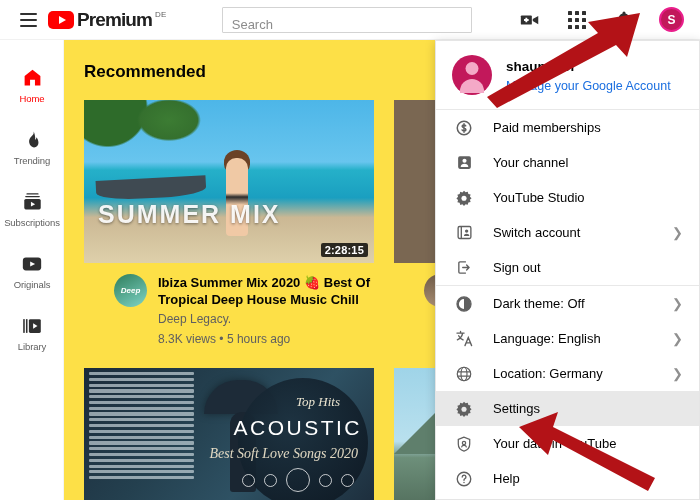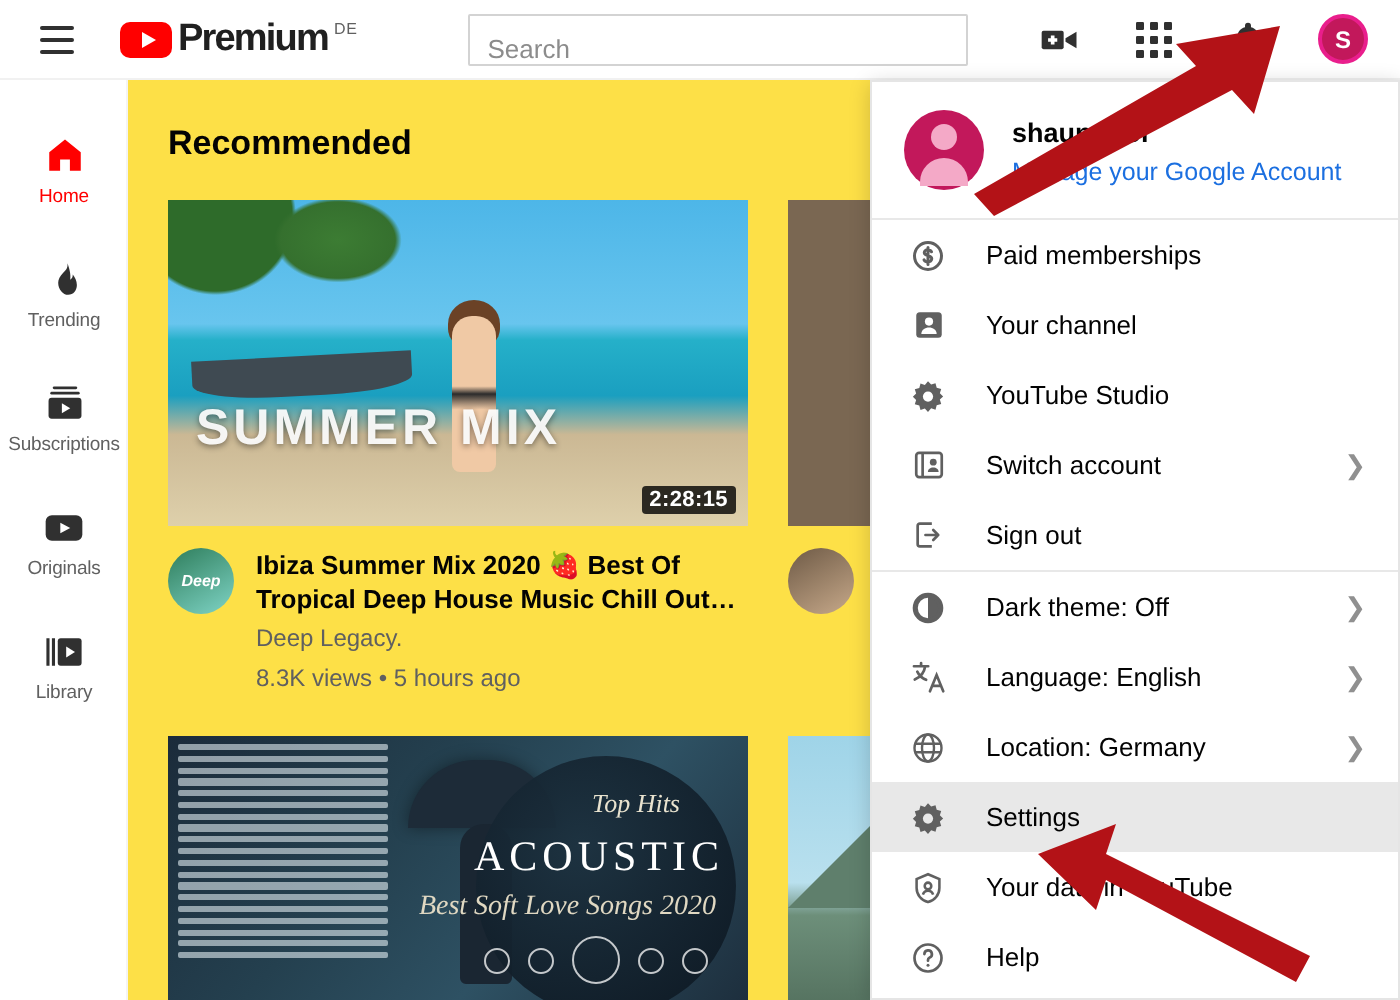"Premium" .logo-wrap { margin-left: 12px -> none }
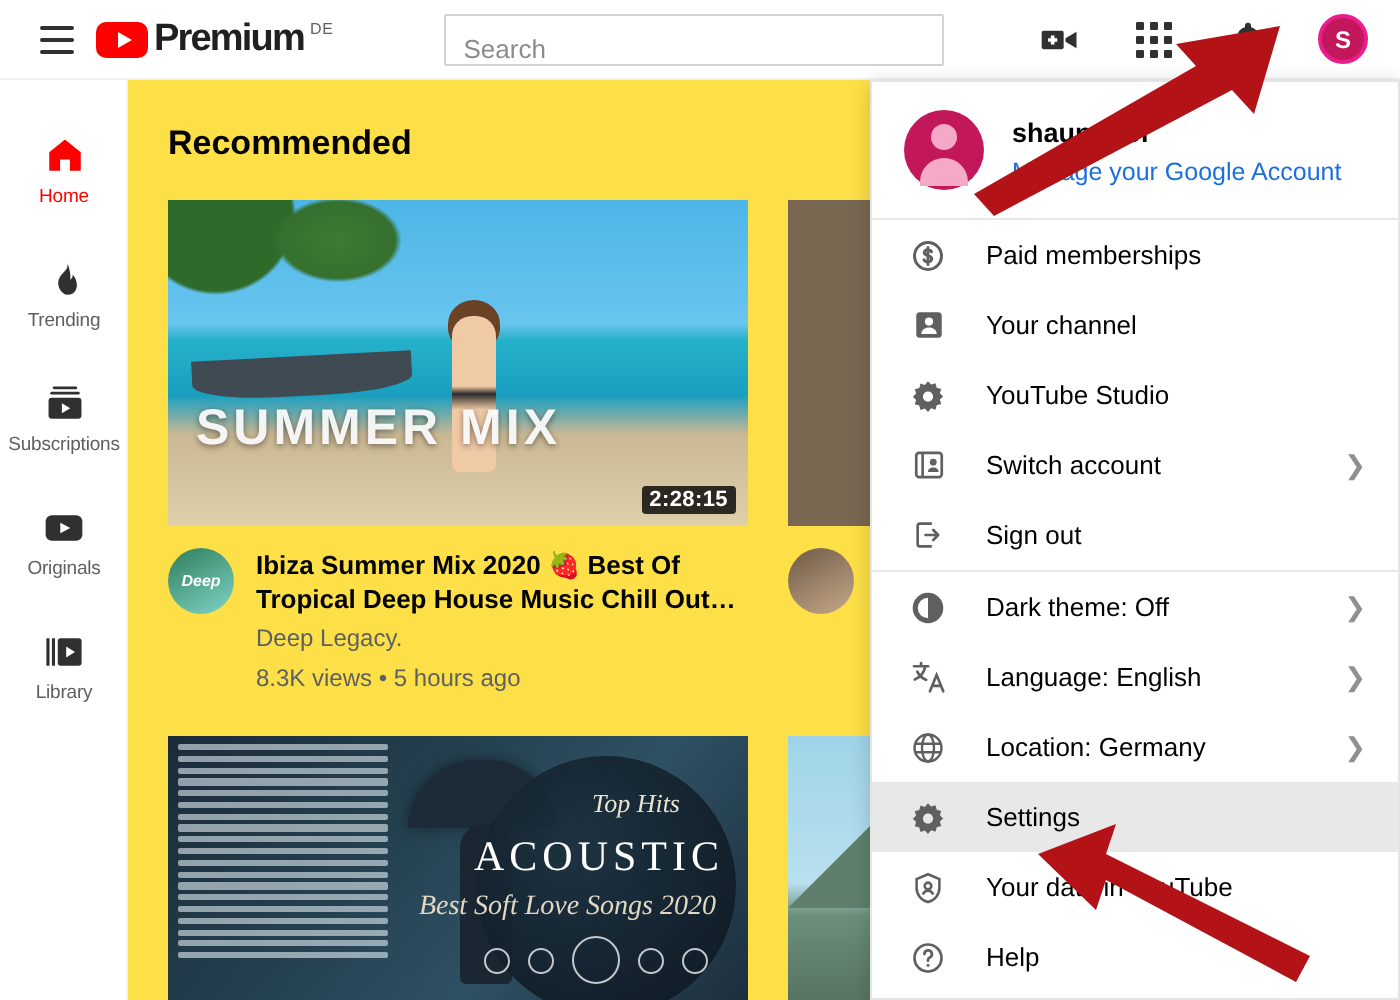"Deep" .meta { margin-left: none -> 30px }
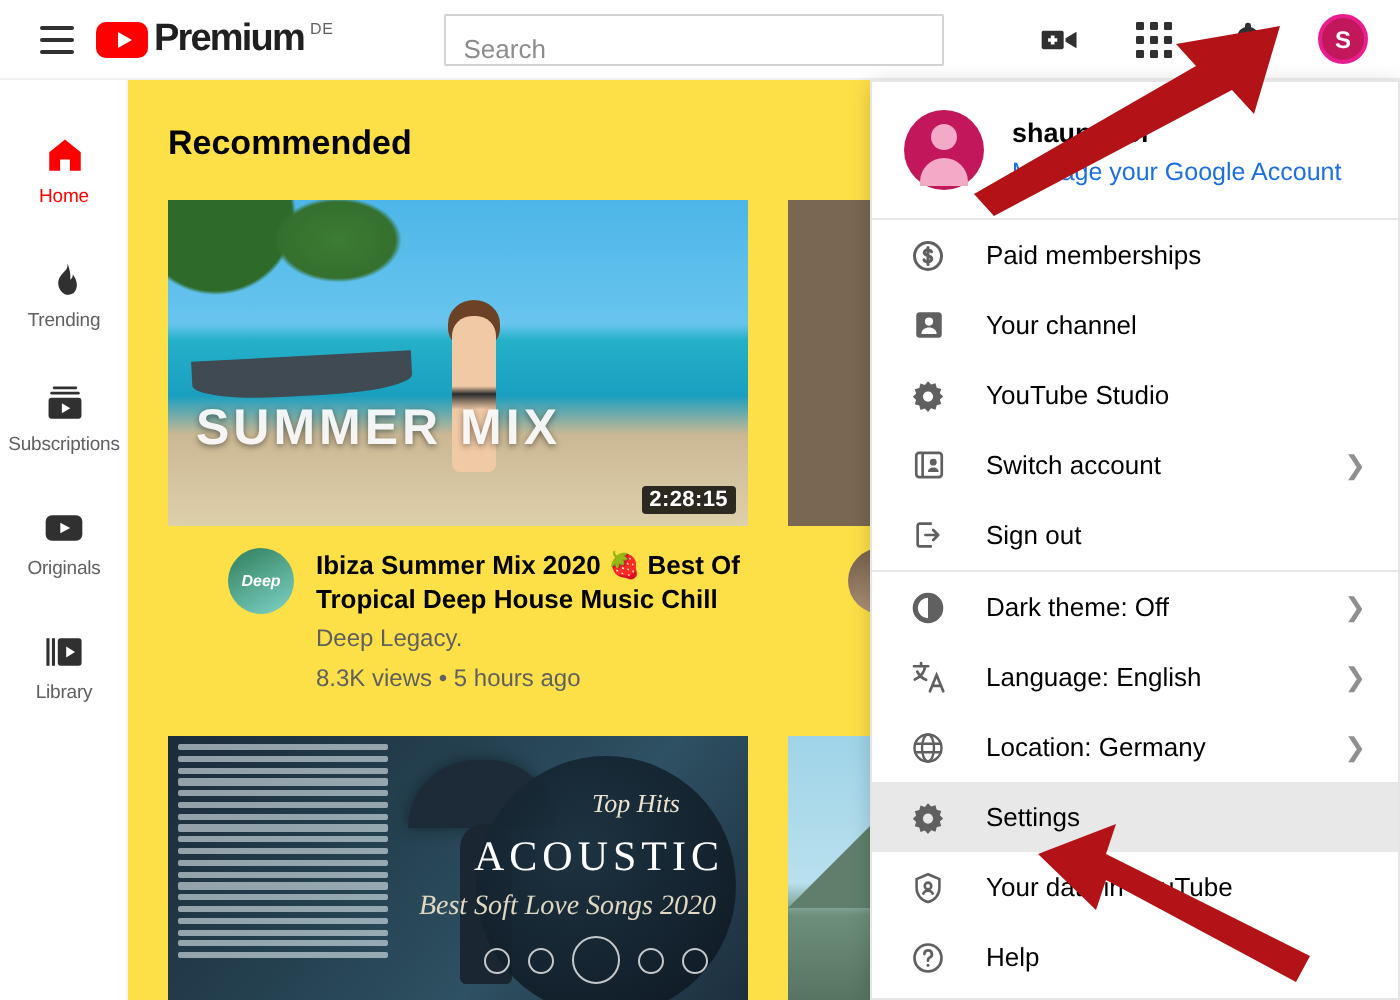"ACOUSTIC" .th-acoustic .a2 { font-family: Liberation Serif, serif -> Liberation Sans, sans-serif }
